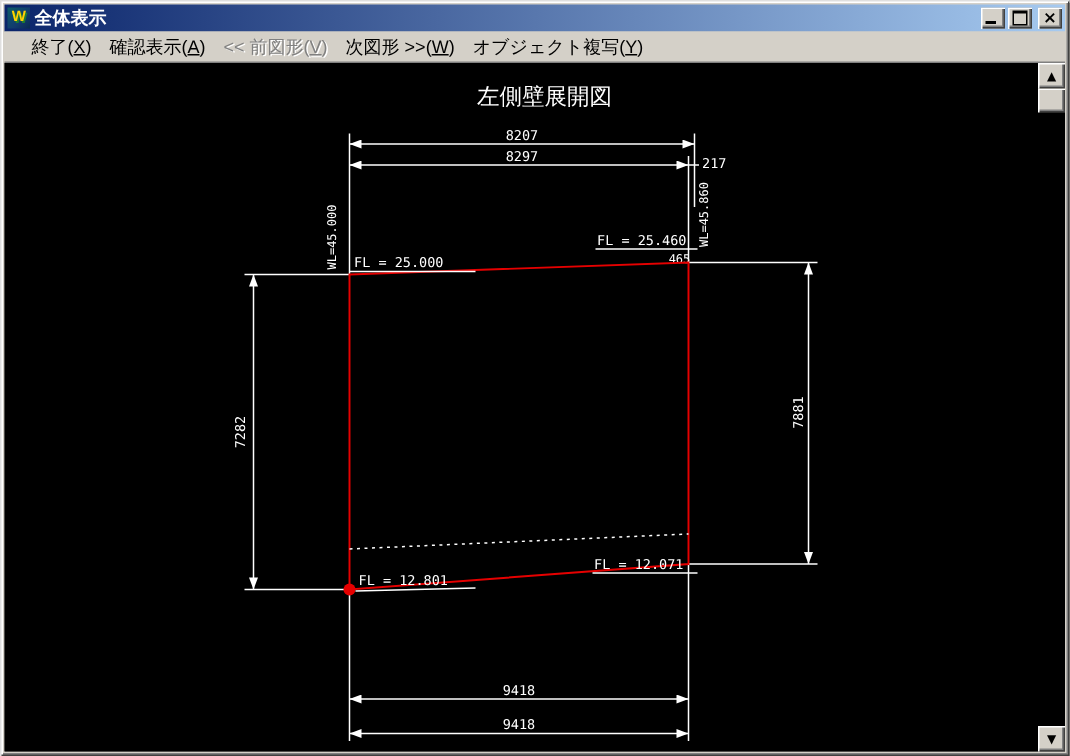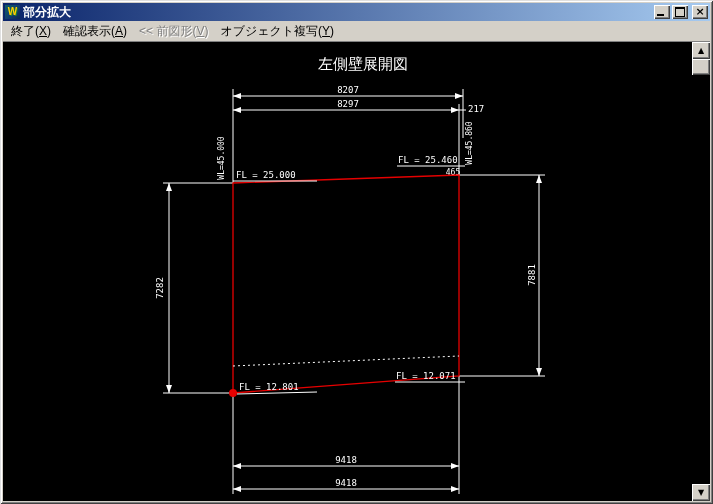"部分拡大" span.title-text { text: 部分拡大 -> 全体表示 }
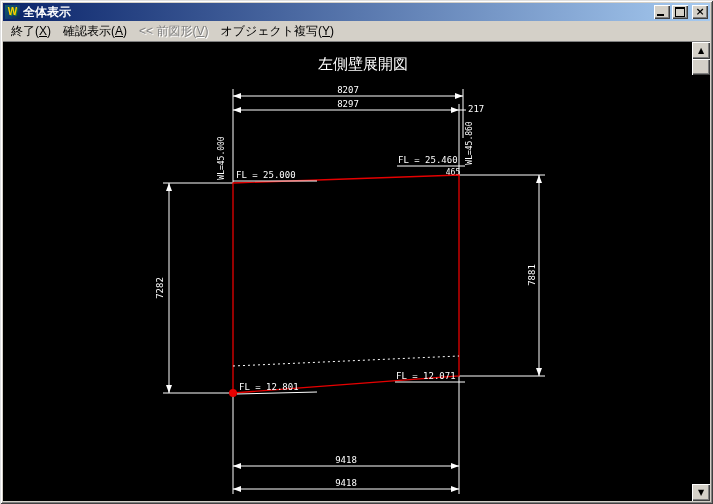"終了(X)" .menubar { padding: 0 2px -> 0 12px }
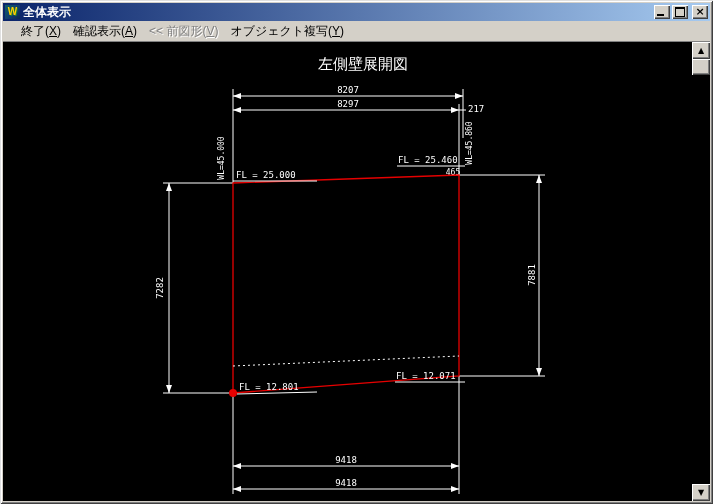"次図形 >>(W)" span.mi { html: none -> <span><span>次図形 &gt;&gt;(</span><u>W</u><span>)</span></span> }
